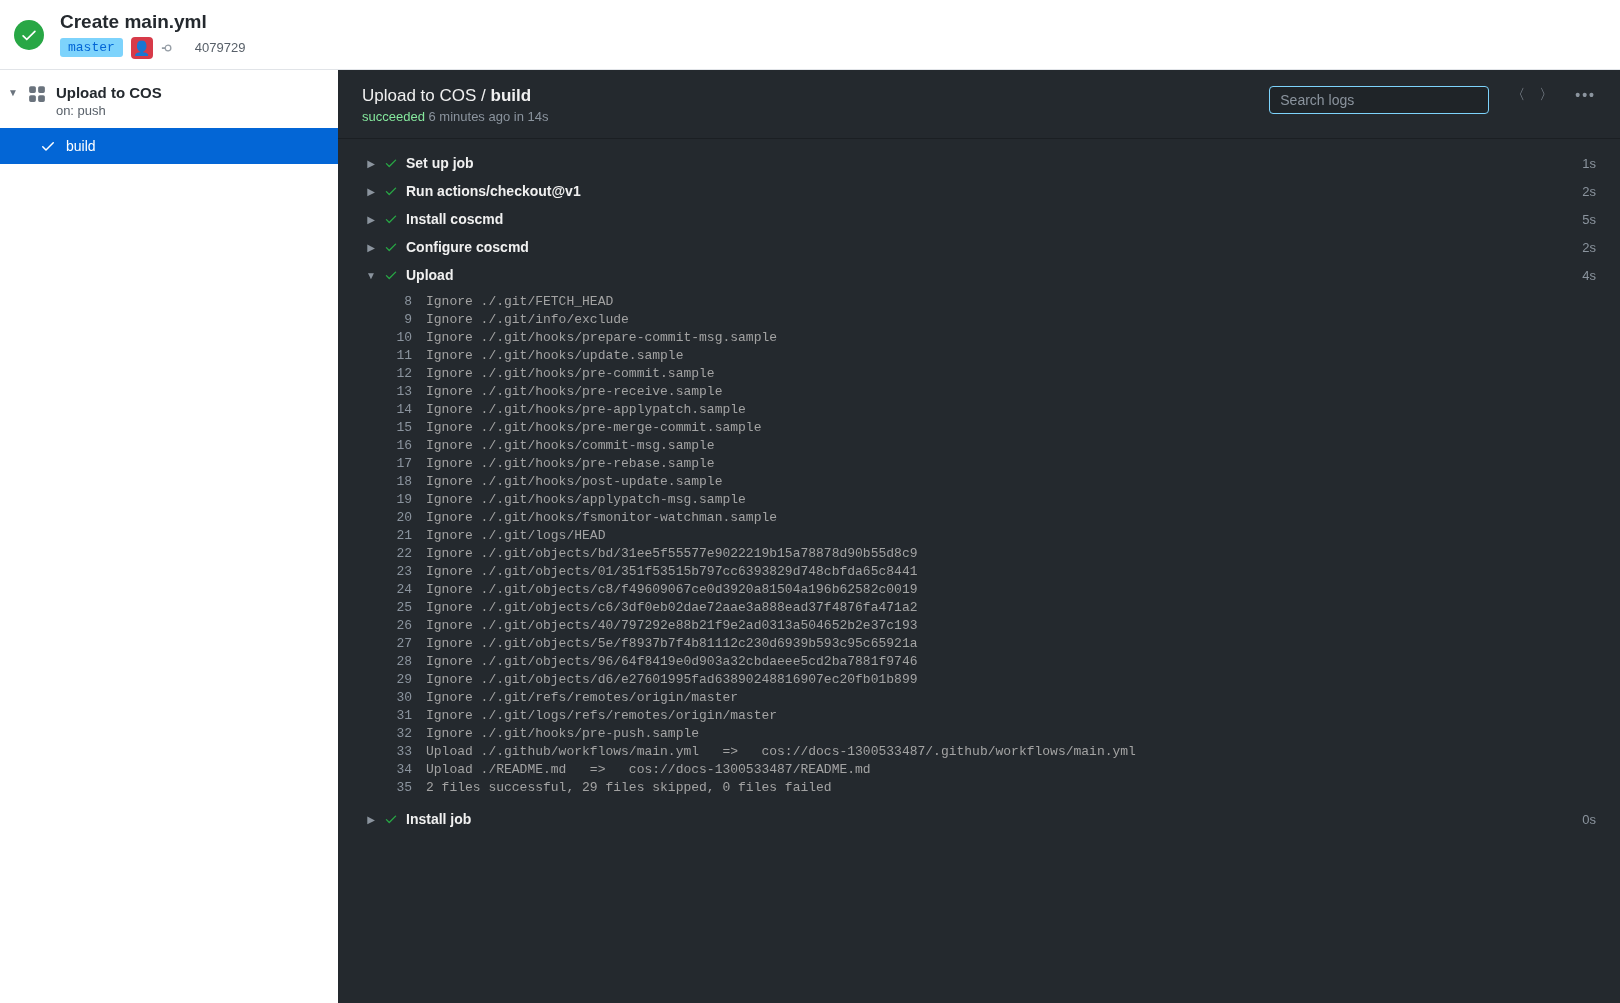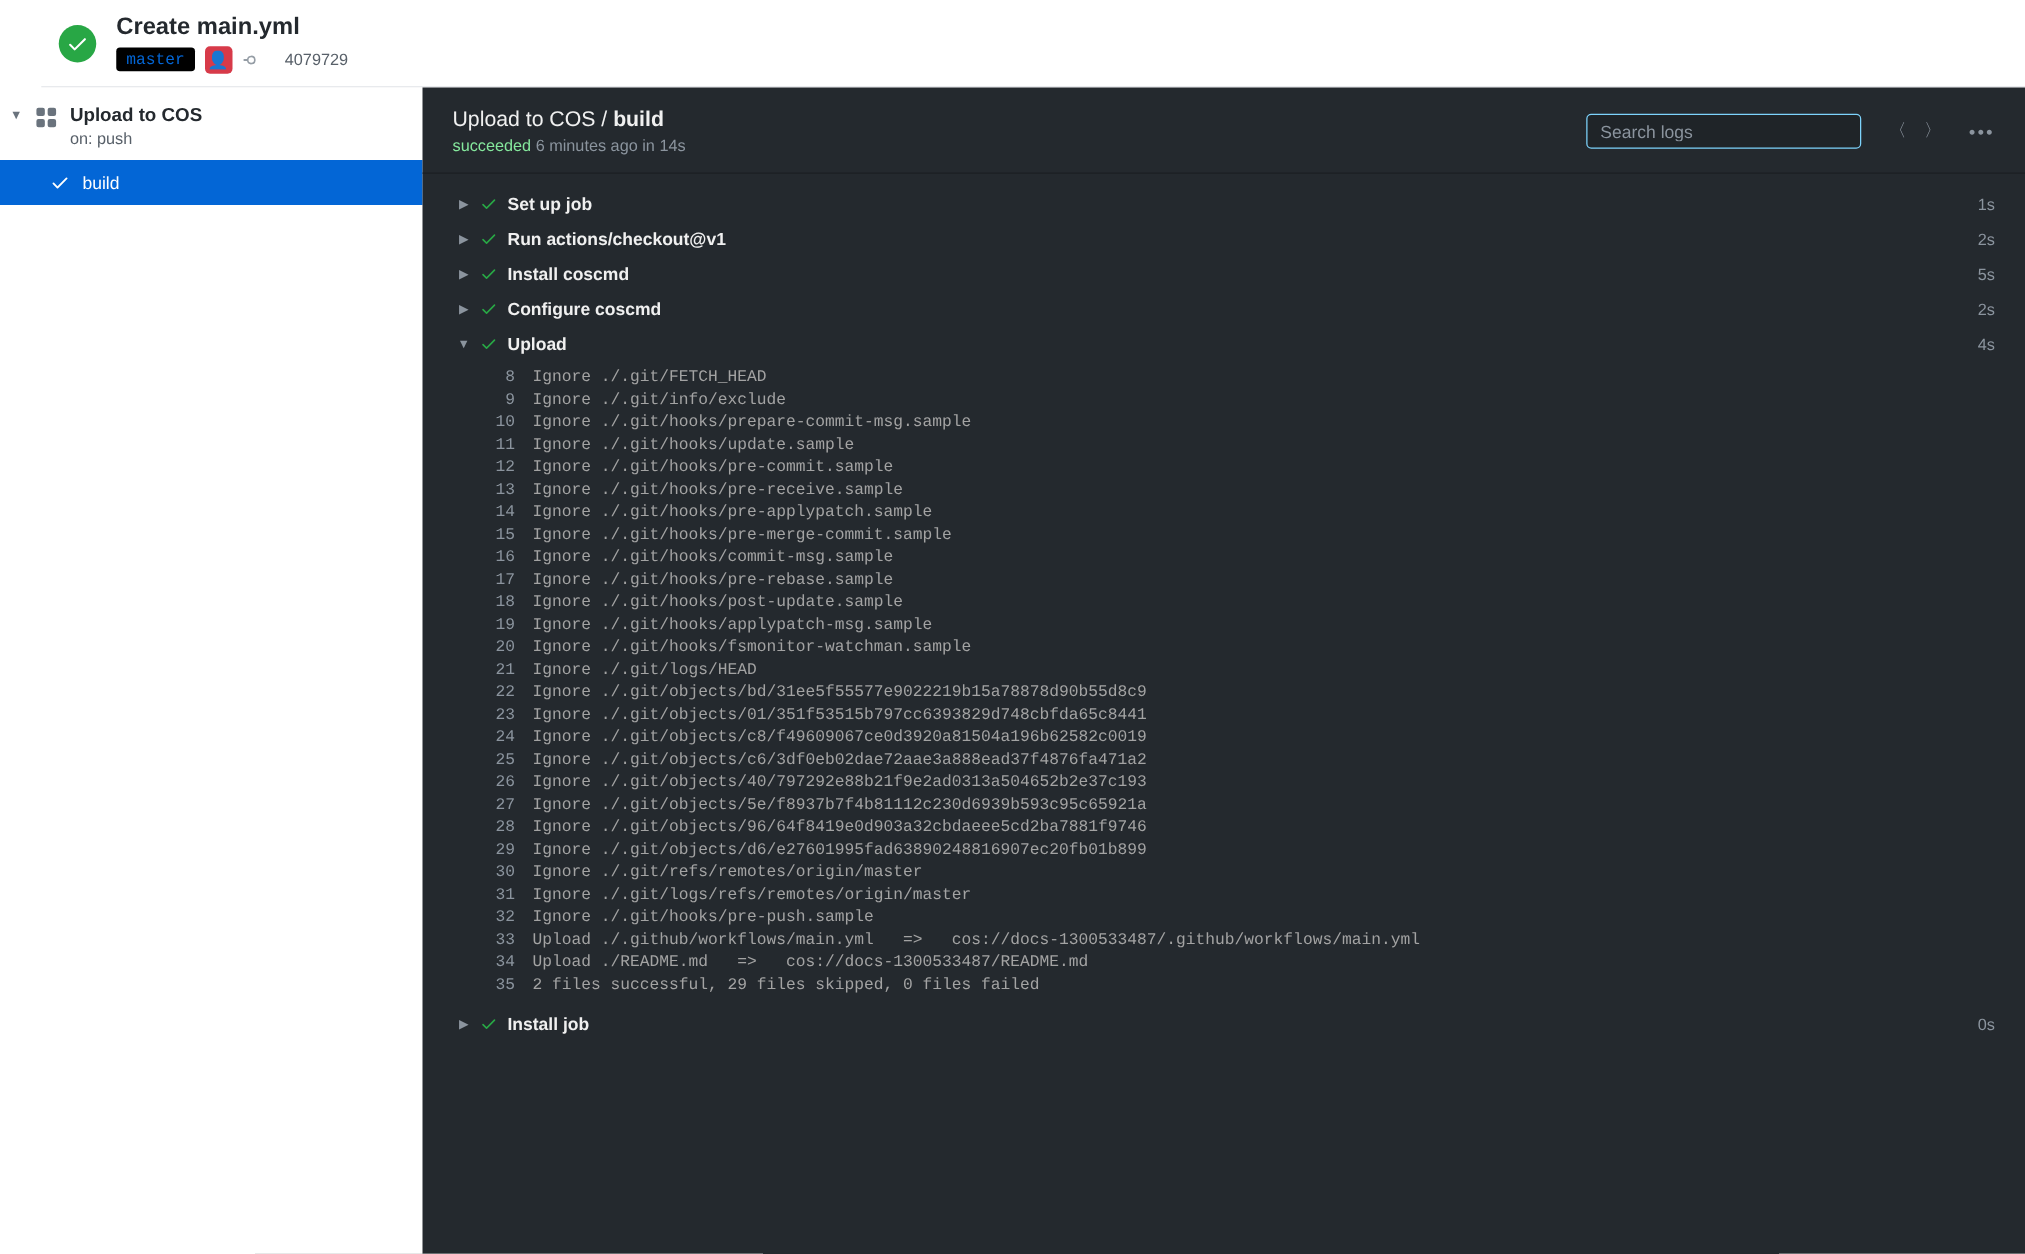"Create main.yml" .top-header { margin-left: 33px -> none }
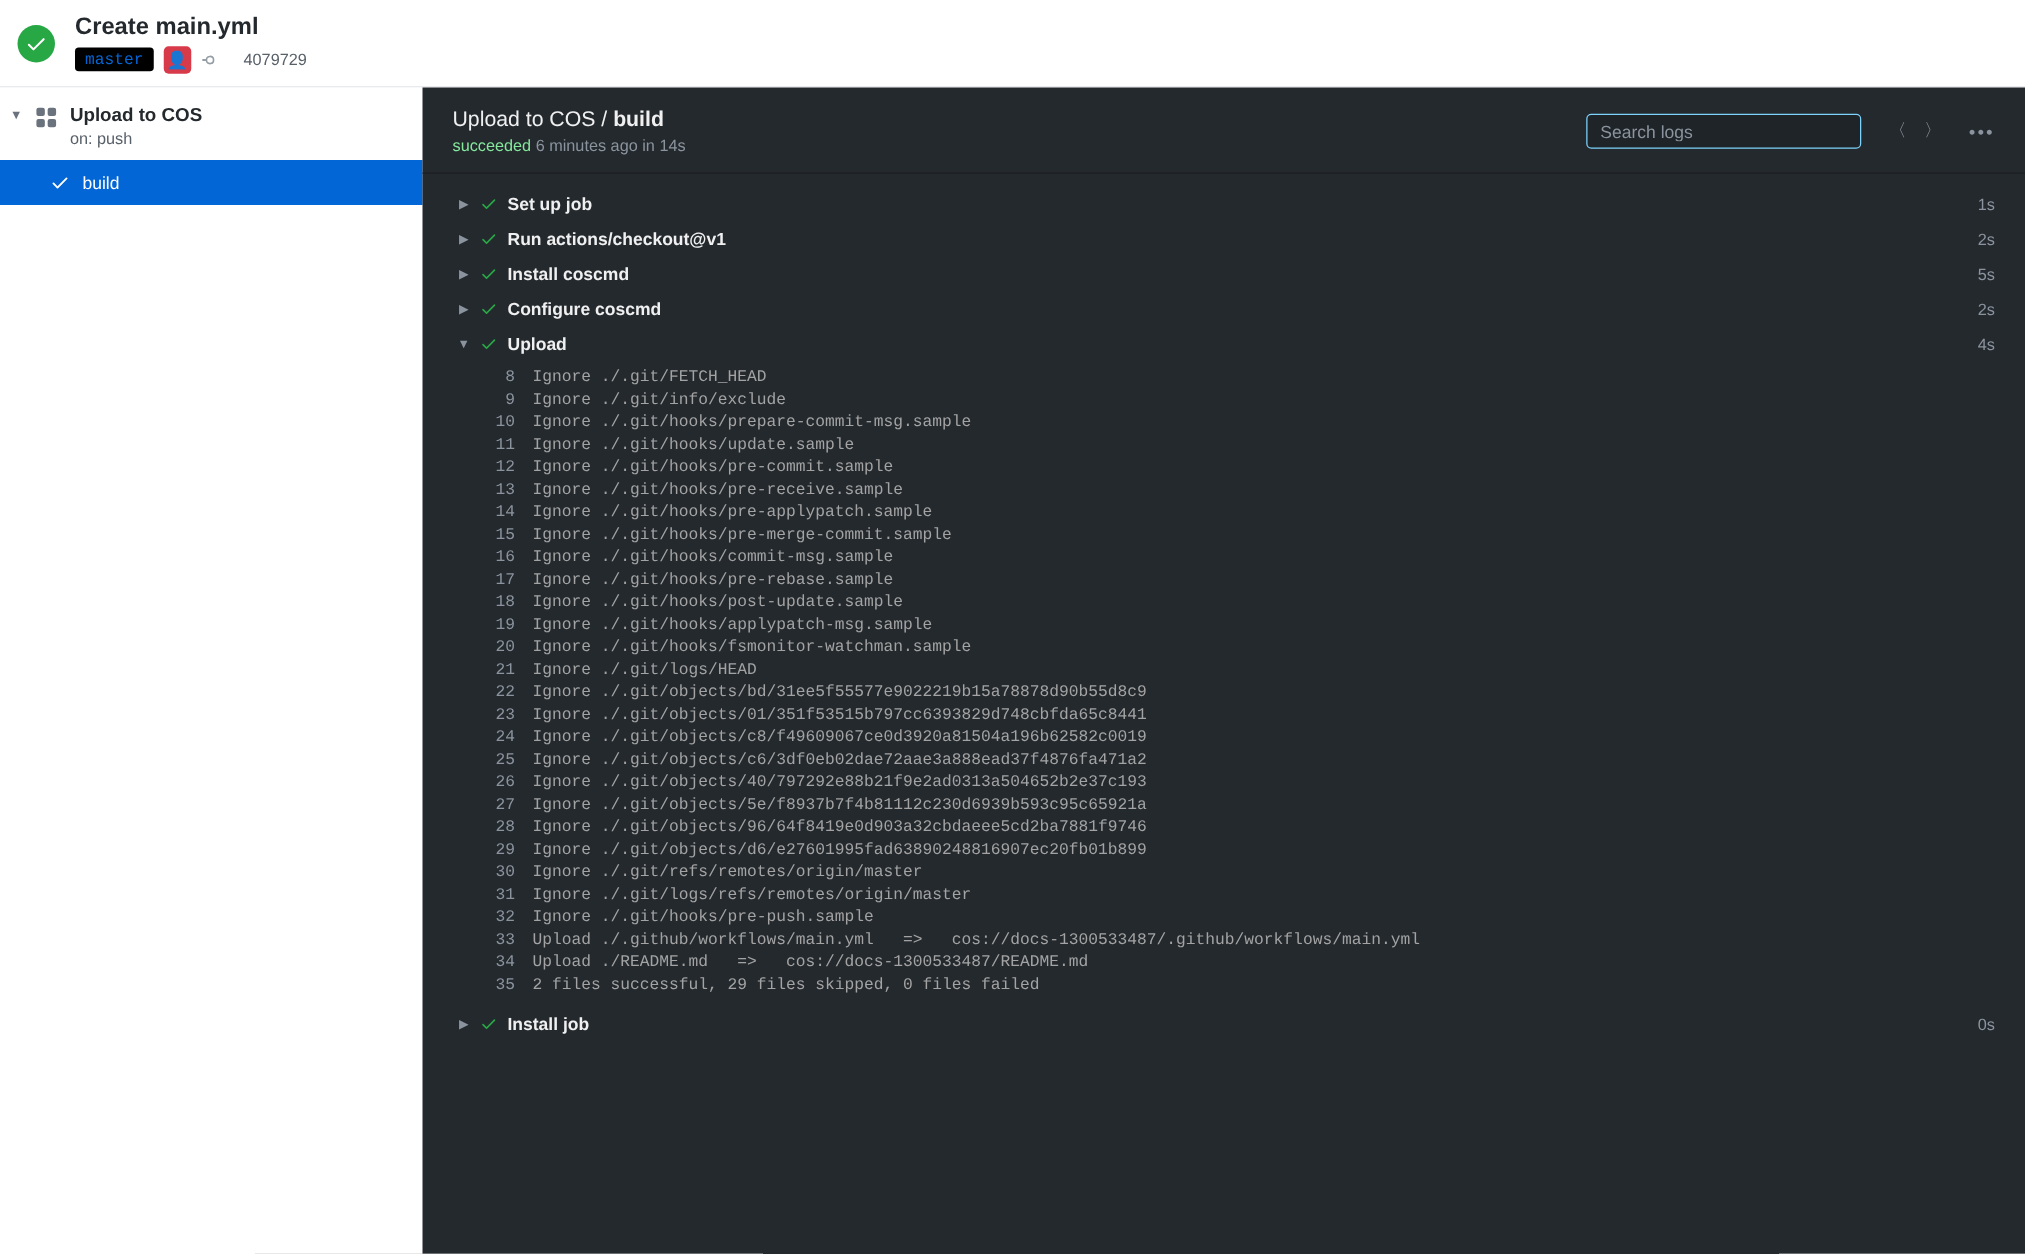"master" .branch-label { background: #000000 -> #7dd3fc }
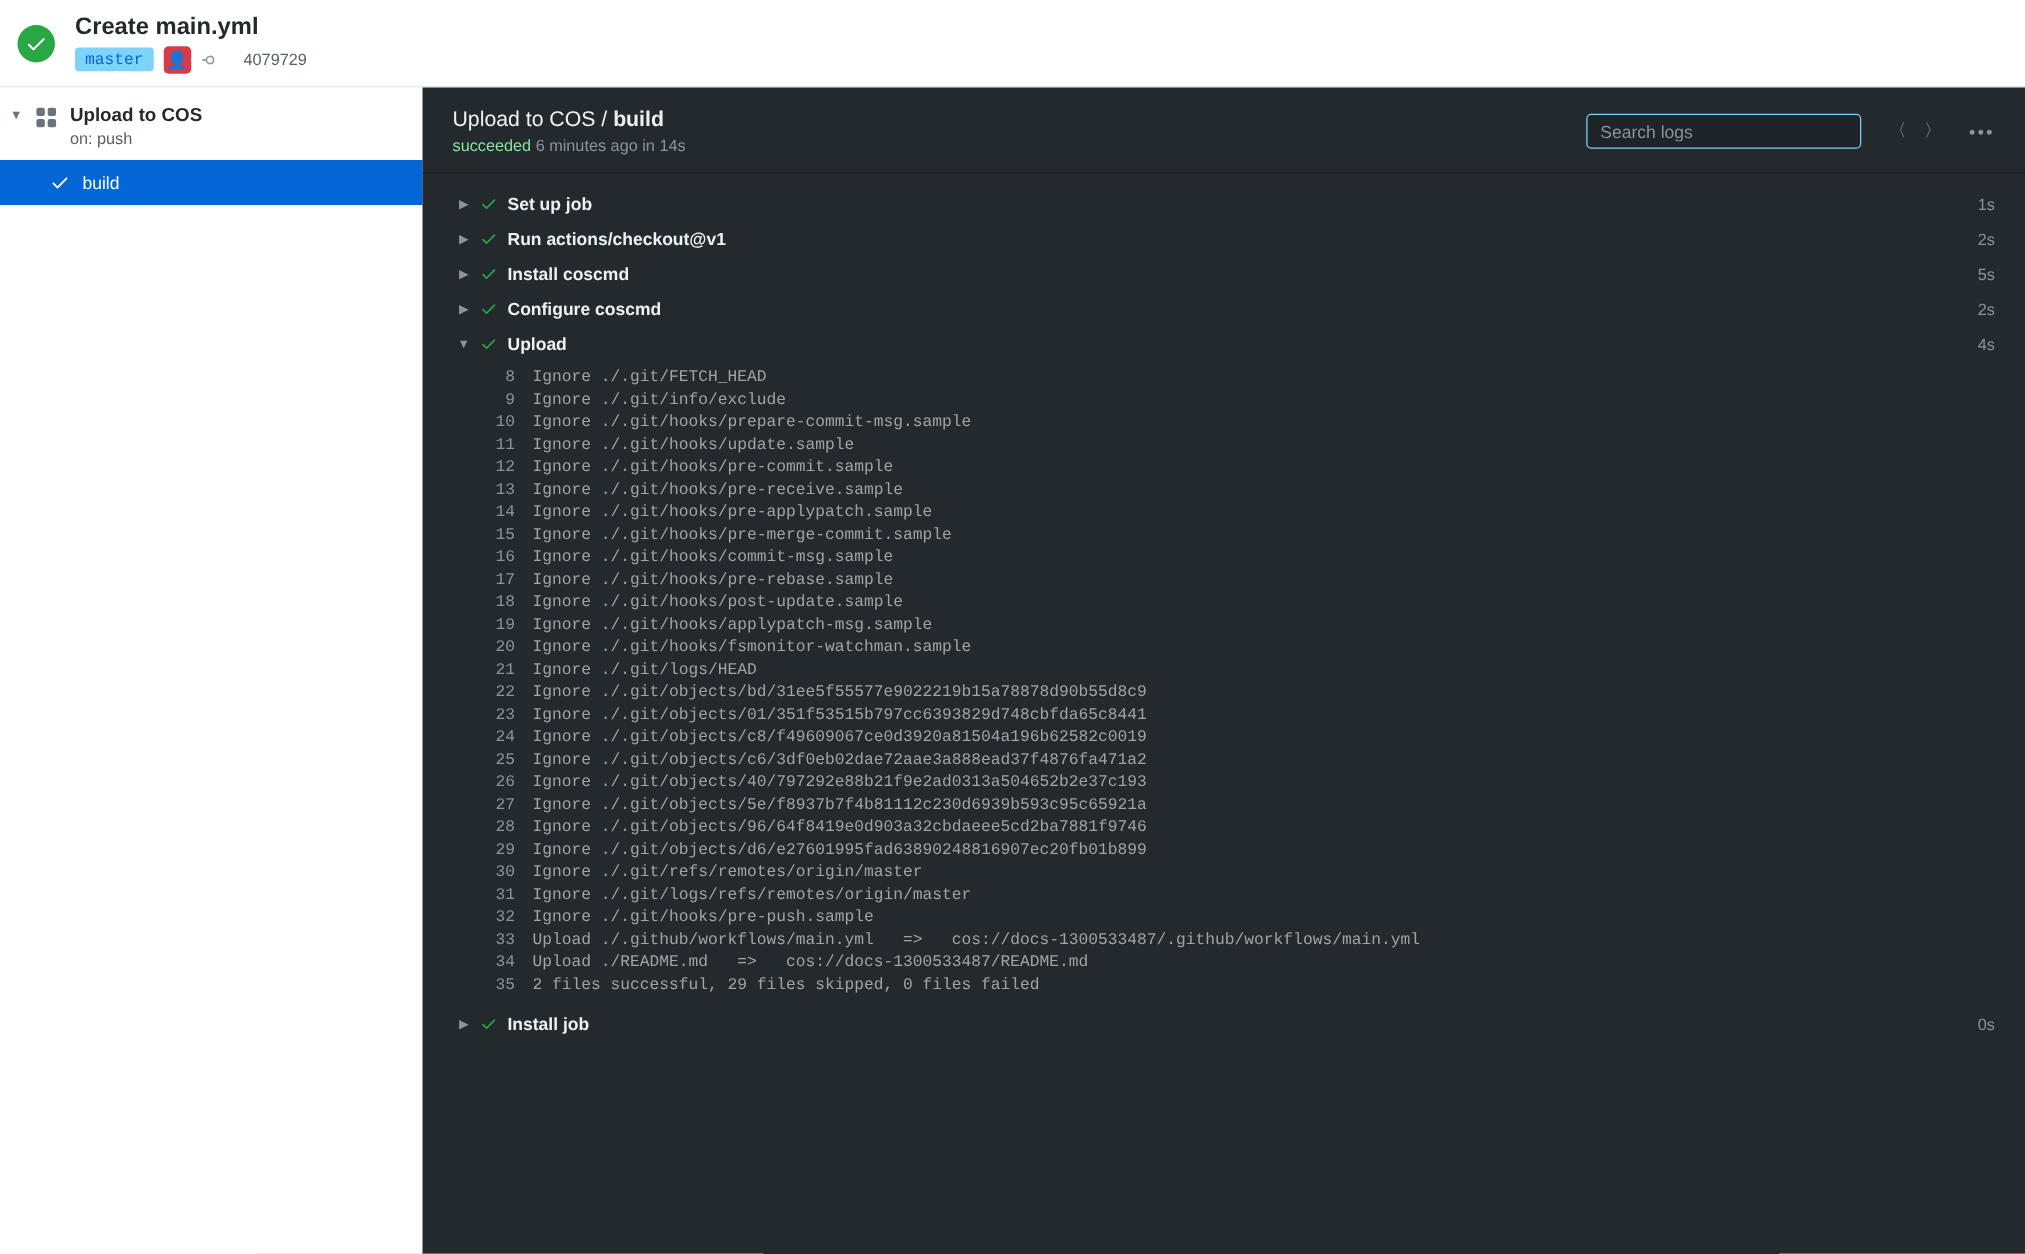"Upload to COS / build" .main-header { align-items: center -> flex-start }
